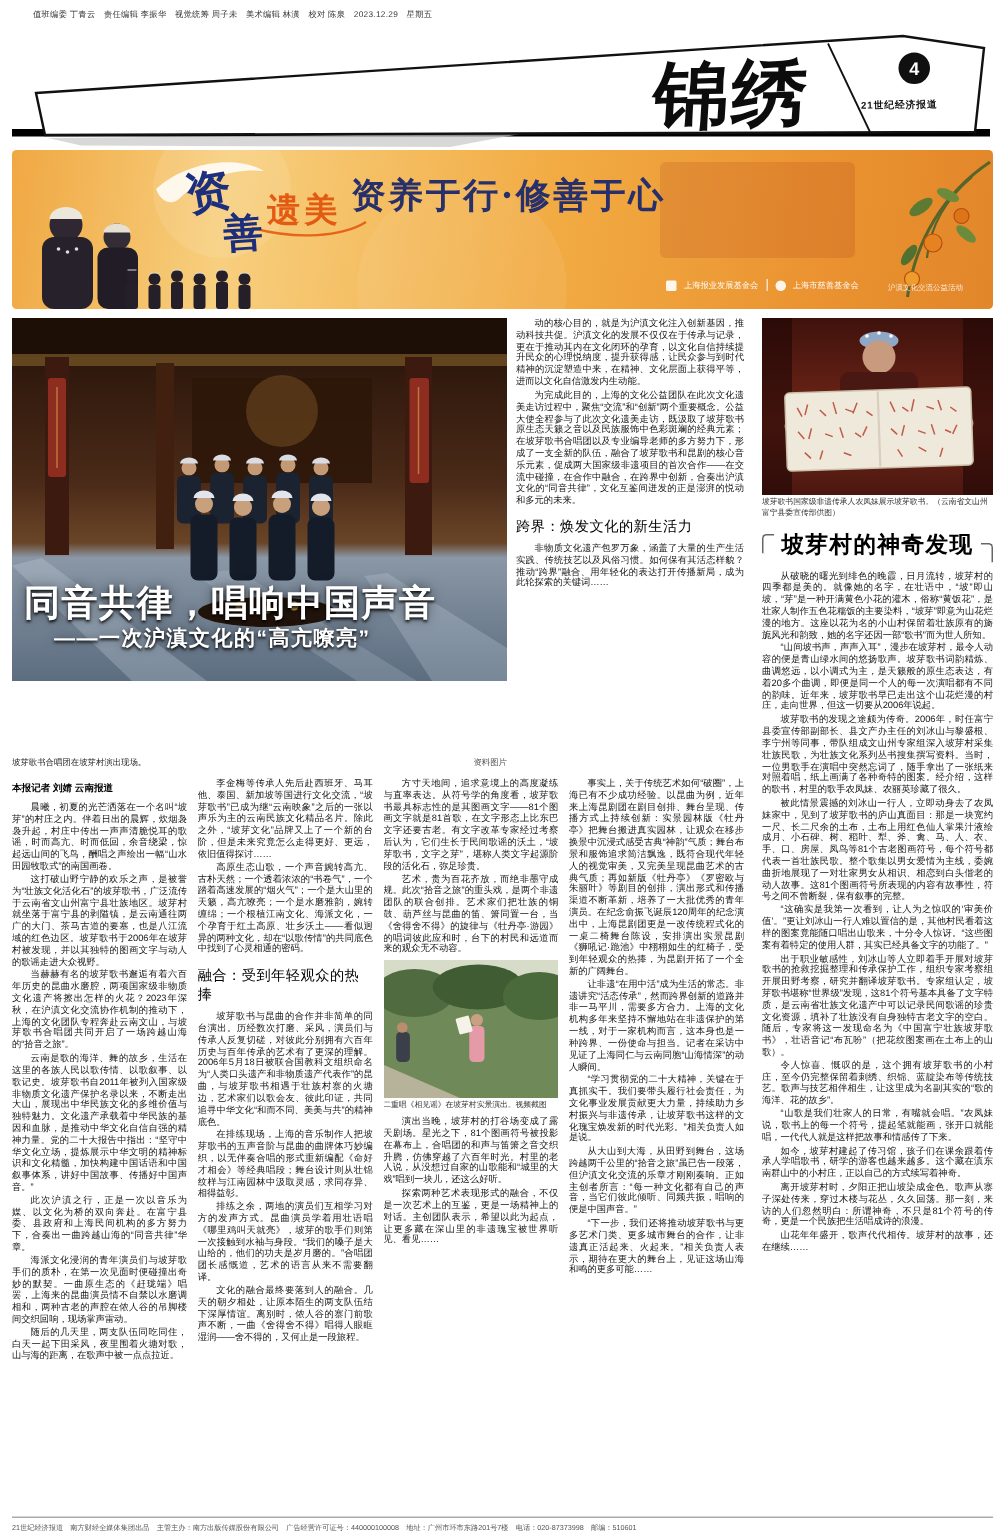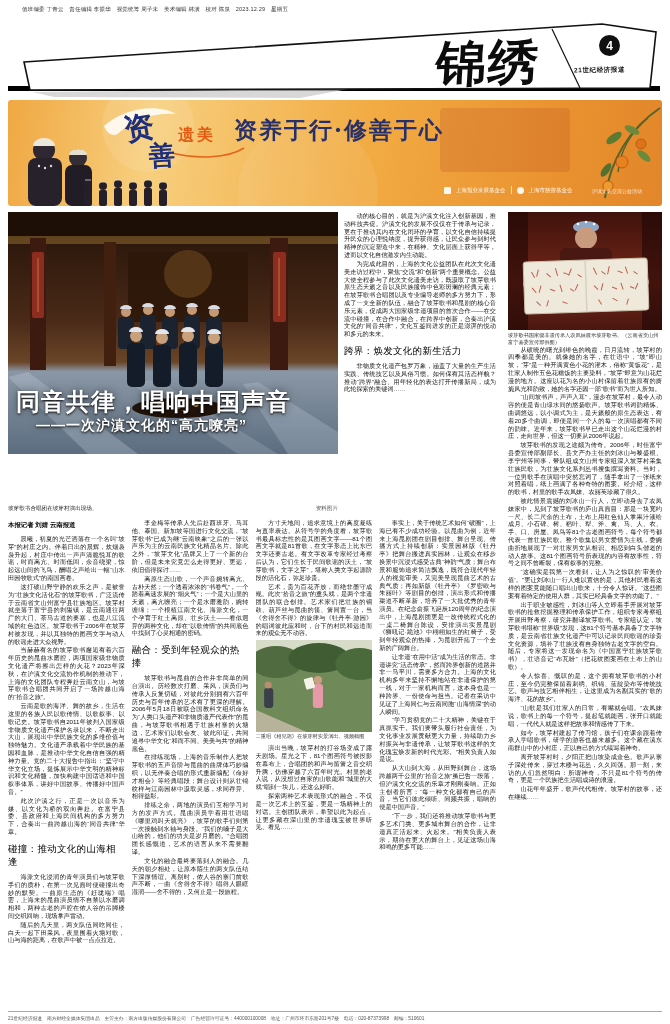"遗美" .tag { font-size: 16px -> 22px }
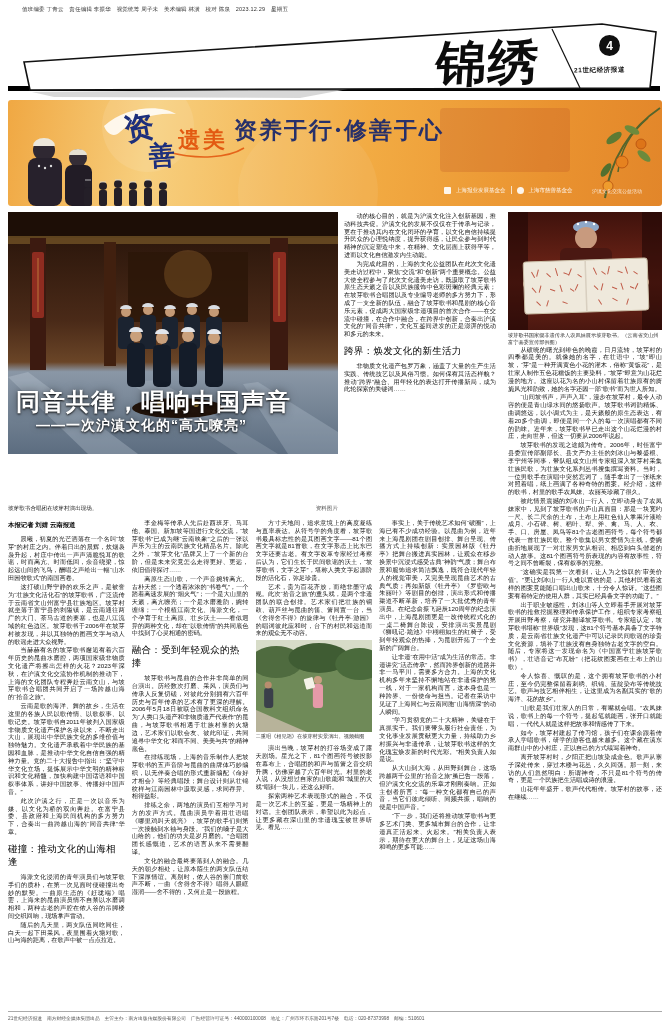"坡芽村的神奇发现" div.sb-title-row { html: none -> <div> <span></span> <span>坡芽村的神奇发现</span> <span></span> </div> }
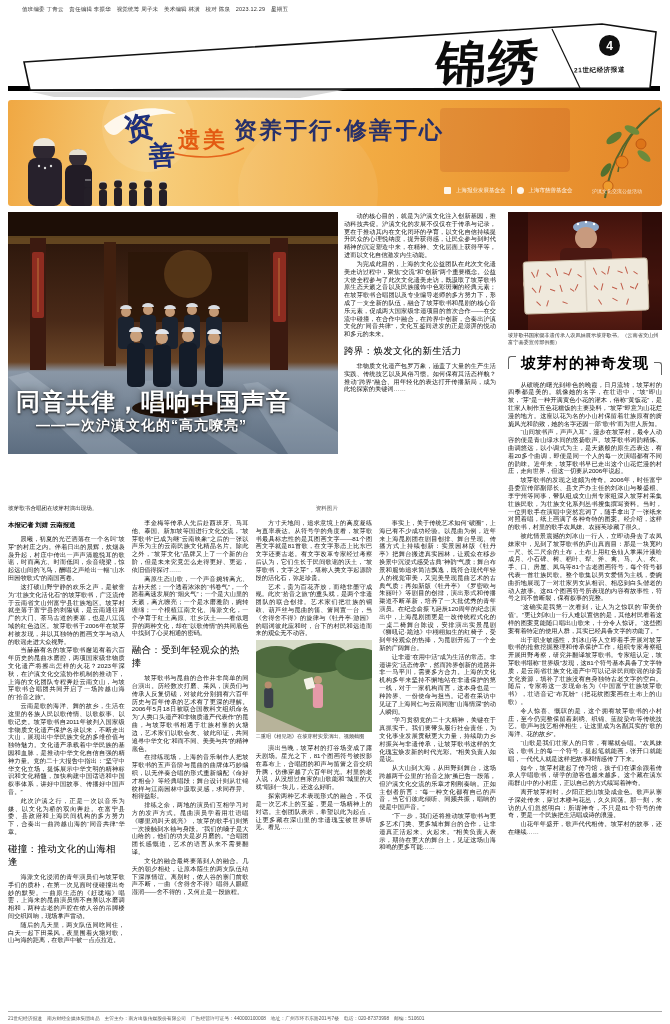"碰撞：推动文化的山海相逢" h3.sec-h { html: <h3>碰撞：推动文化的山海相逢</h3> -> none }
